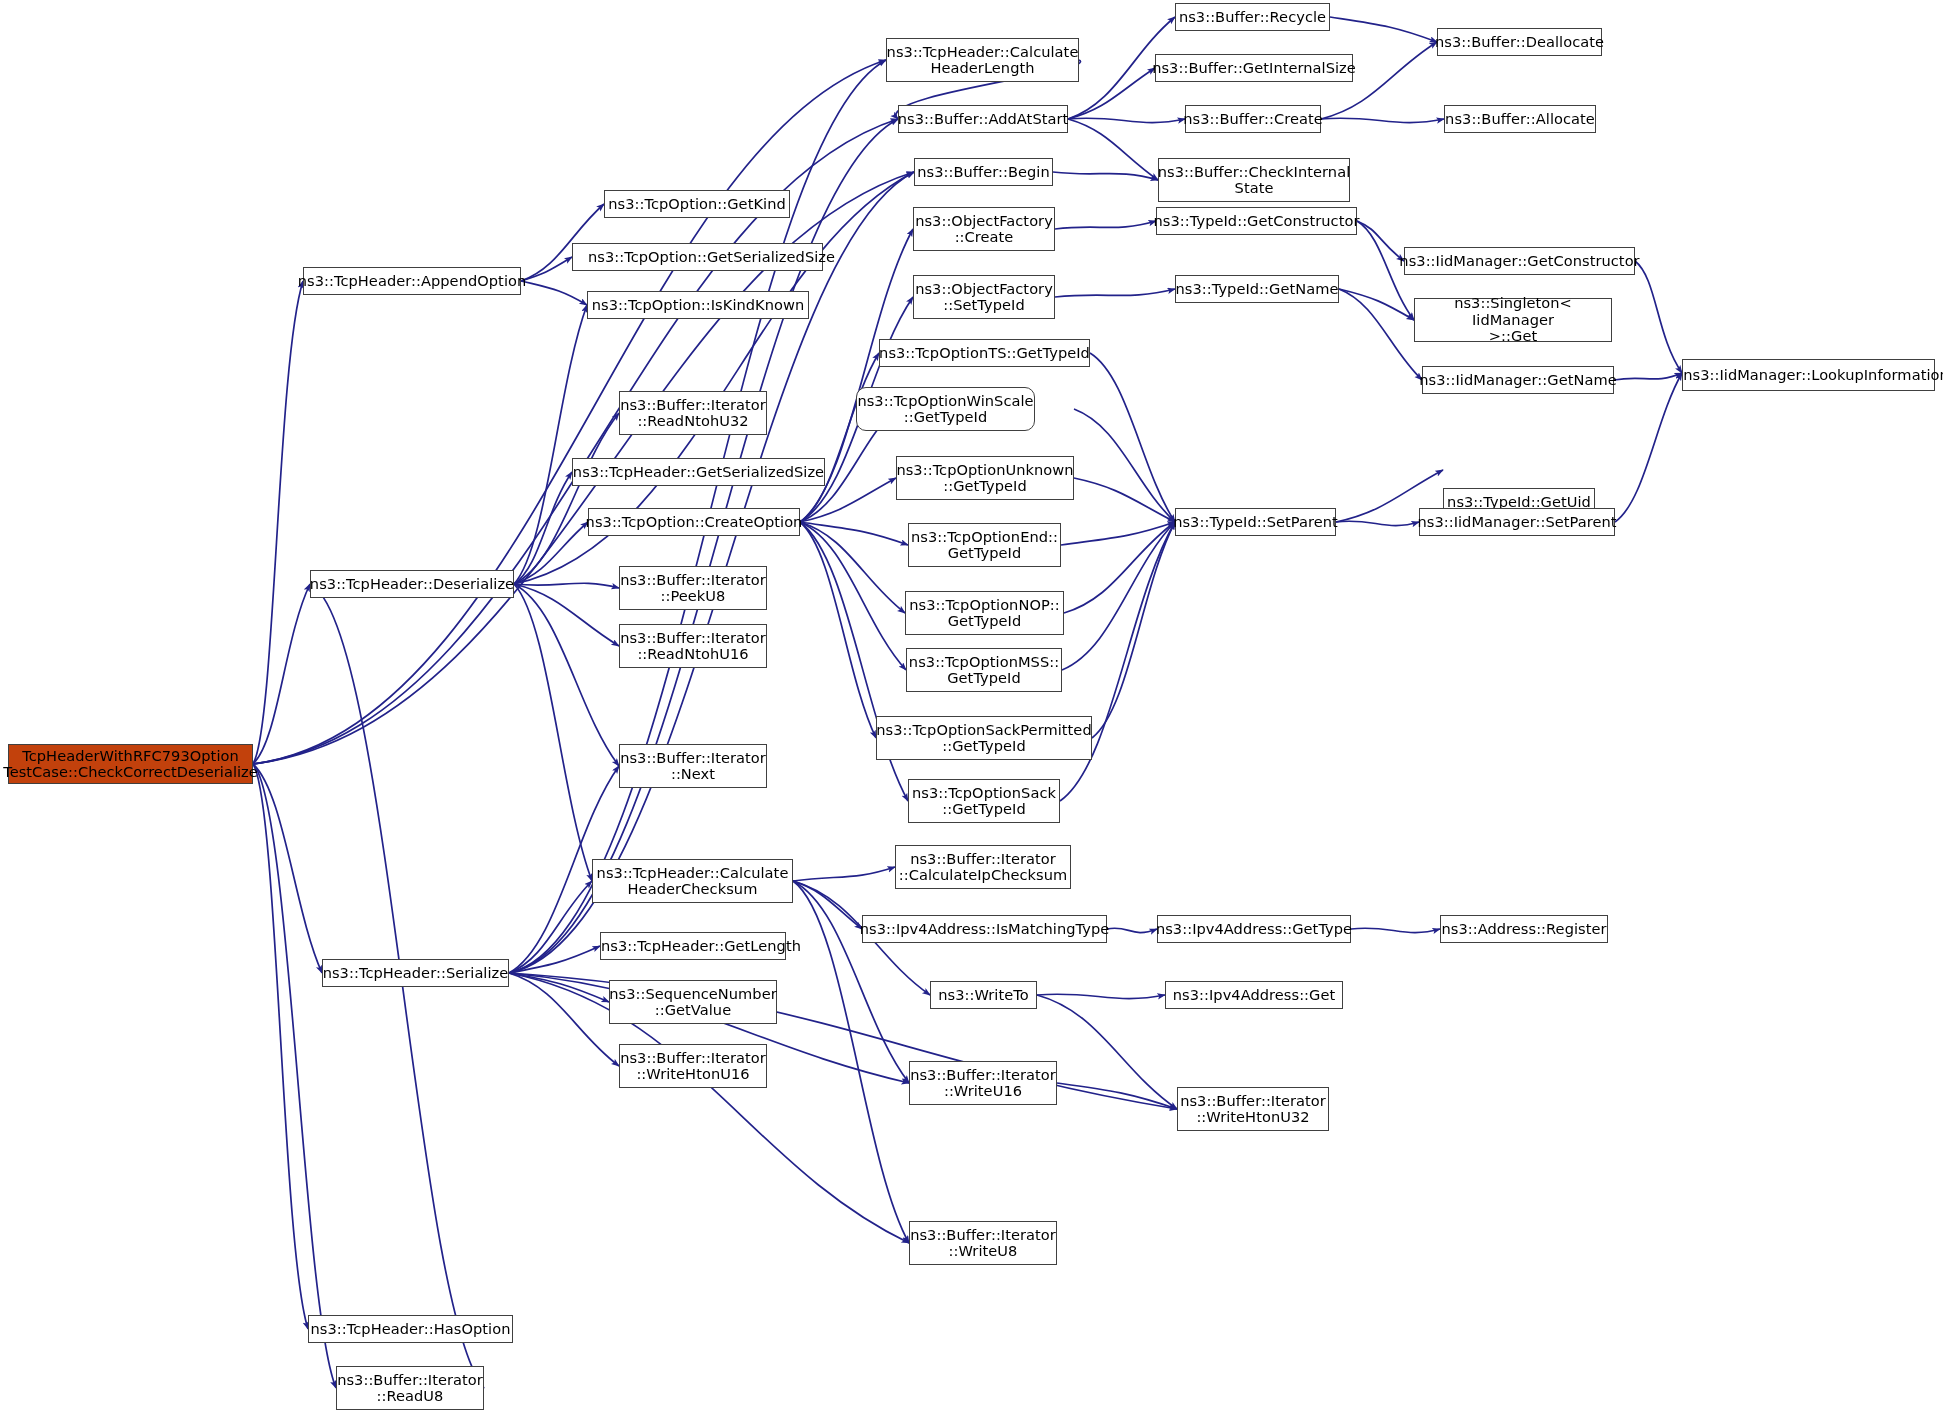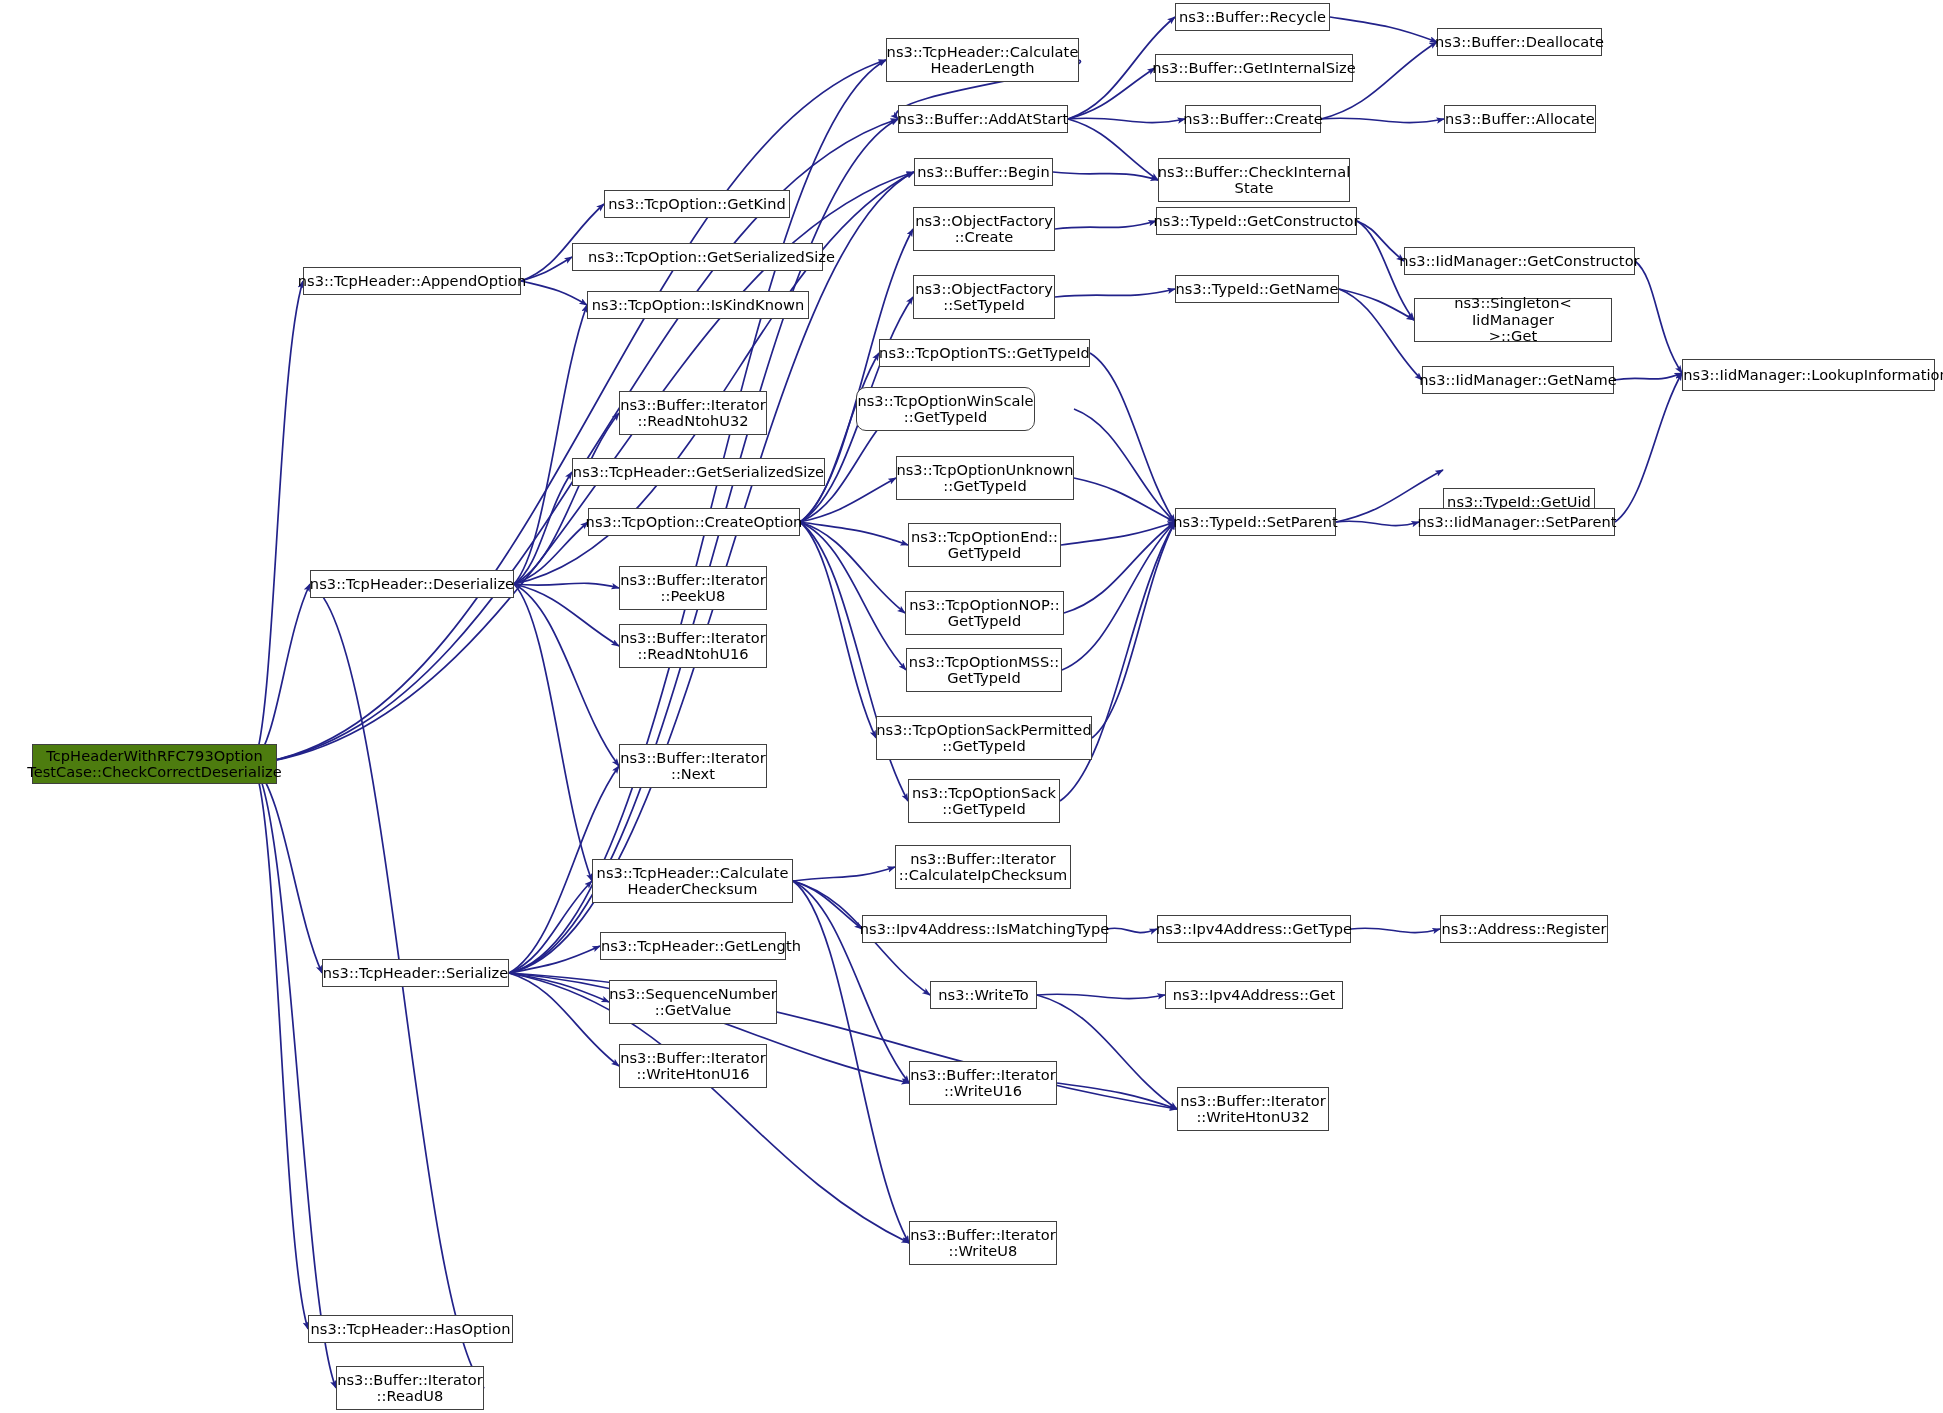"TcpHeaderWithRFC793Option" .node.root { background: #4d7c0f -> #c2410c; margin-left: 24px -> none }
